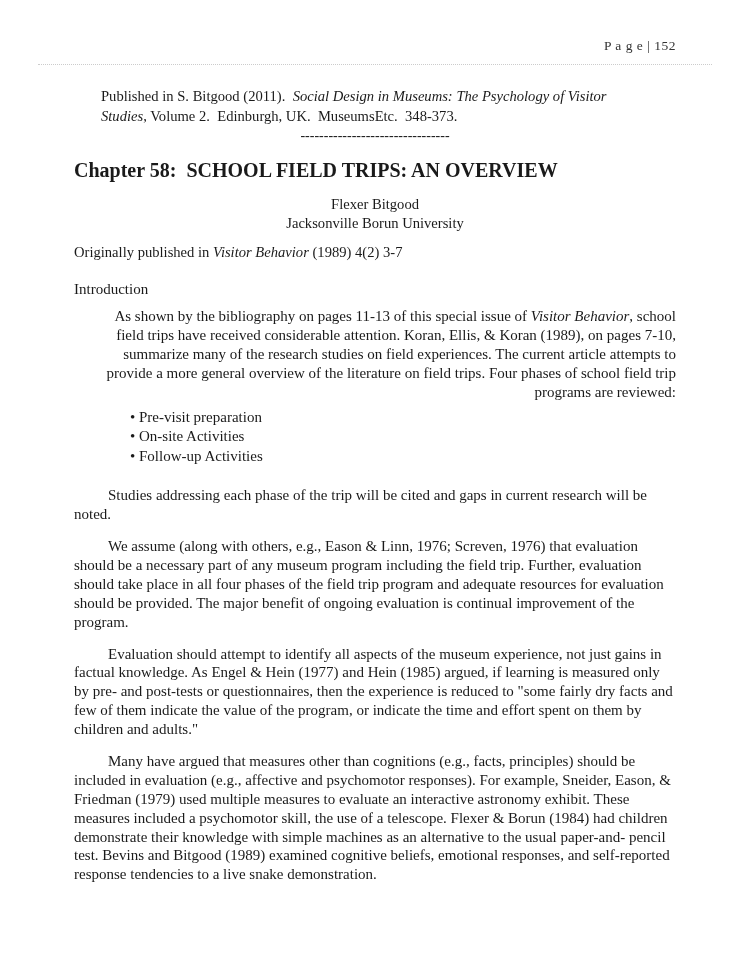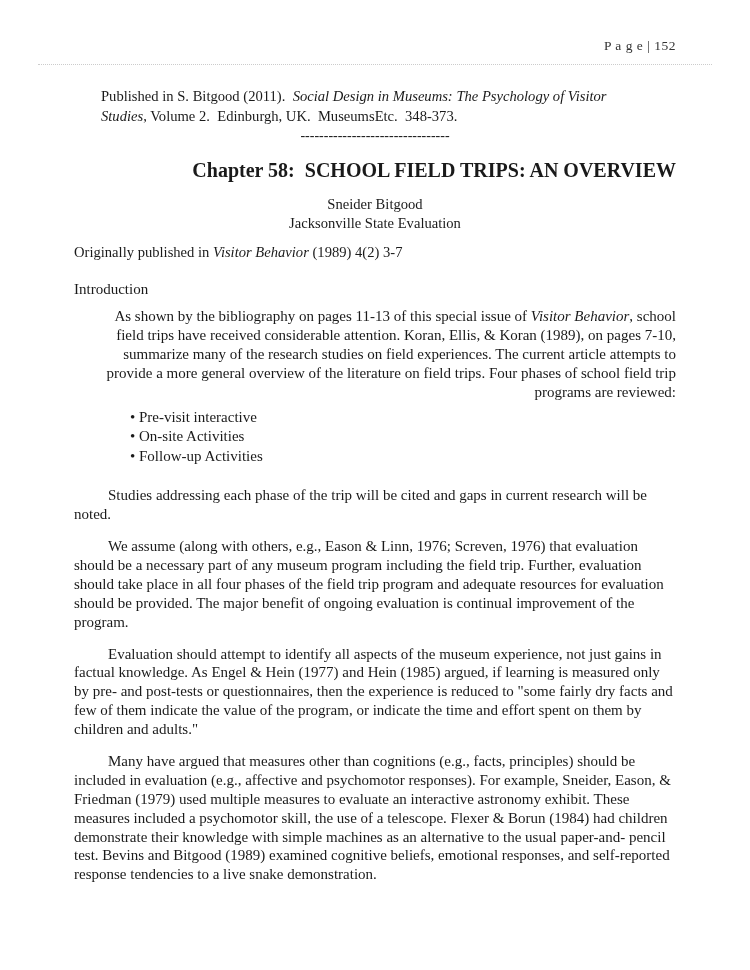"Chapter 58: SCHOOL FIELD TRIPS:" .title { text-align: right -> left }
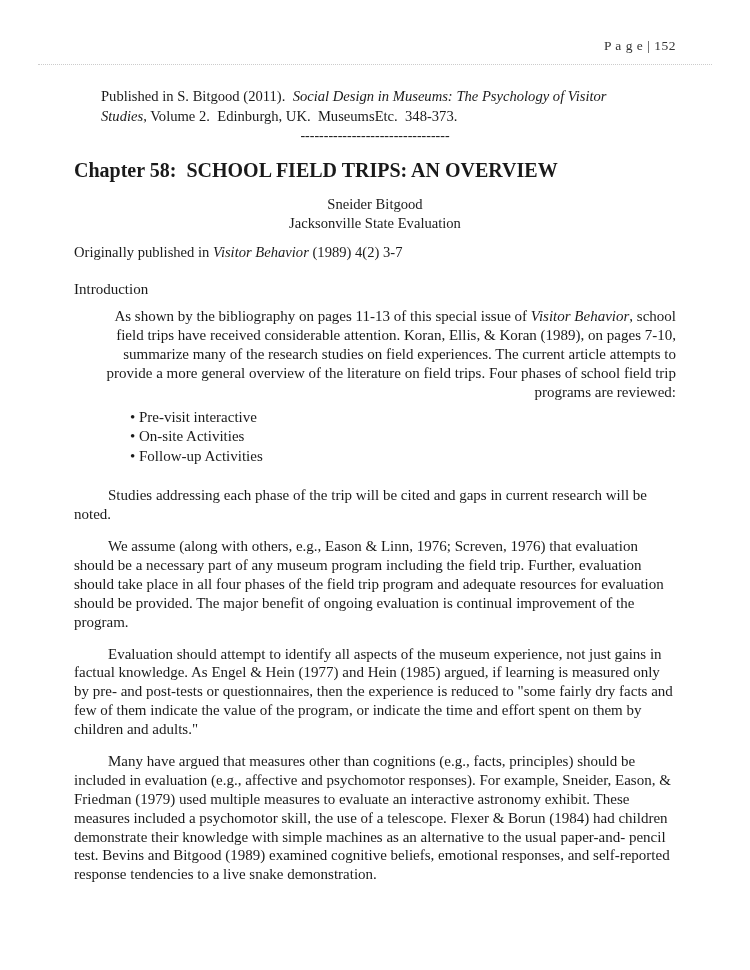"Sneider Bitgood" div { text: Sneider -> Flexer }
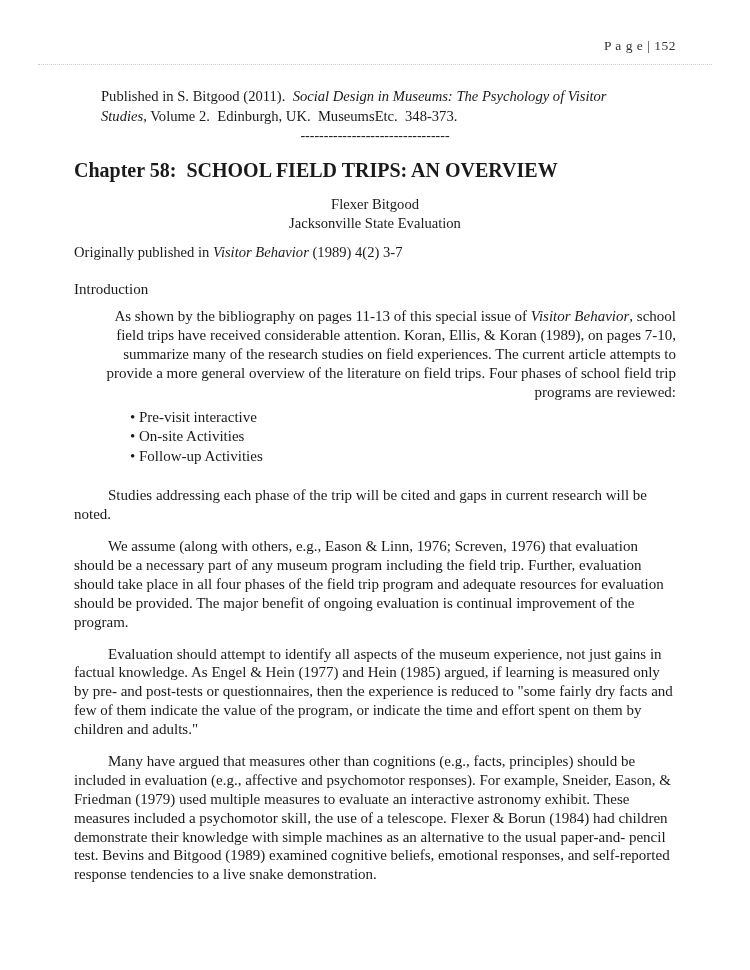"Jacksonville State Evaluation" div { text: State Evaluation -> Borun University }
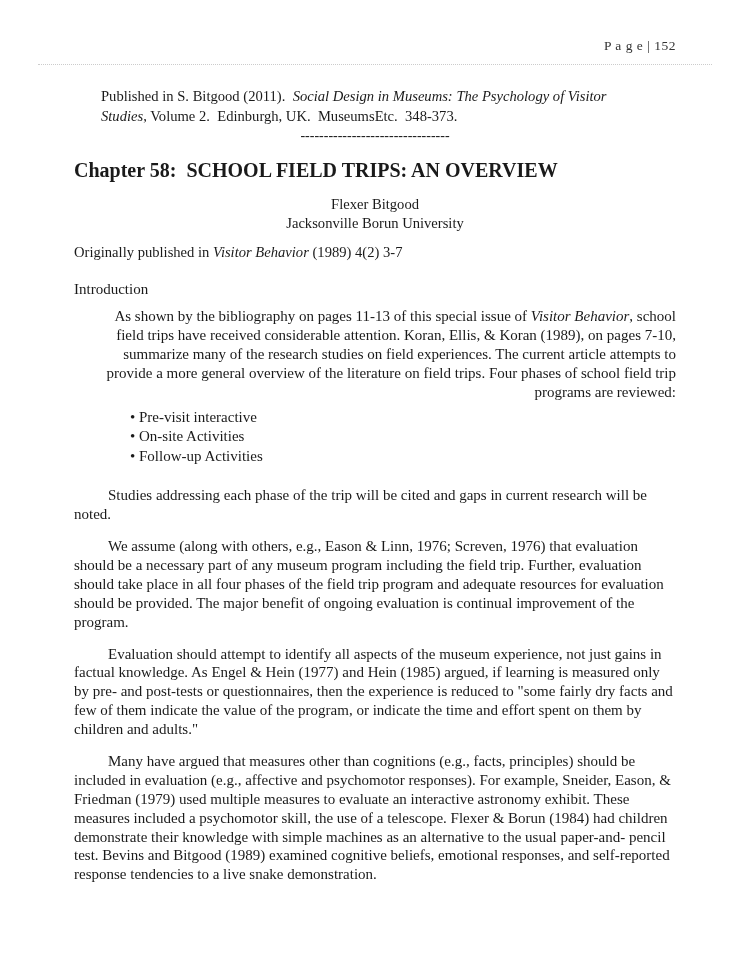"• Pre-visit interactive" div.bullet-item { text: interactive -> preparation }
